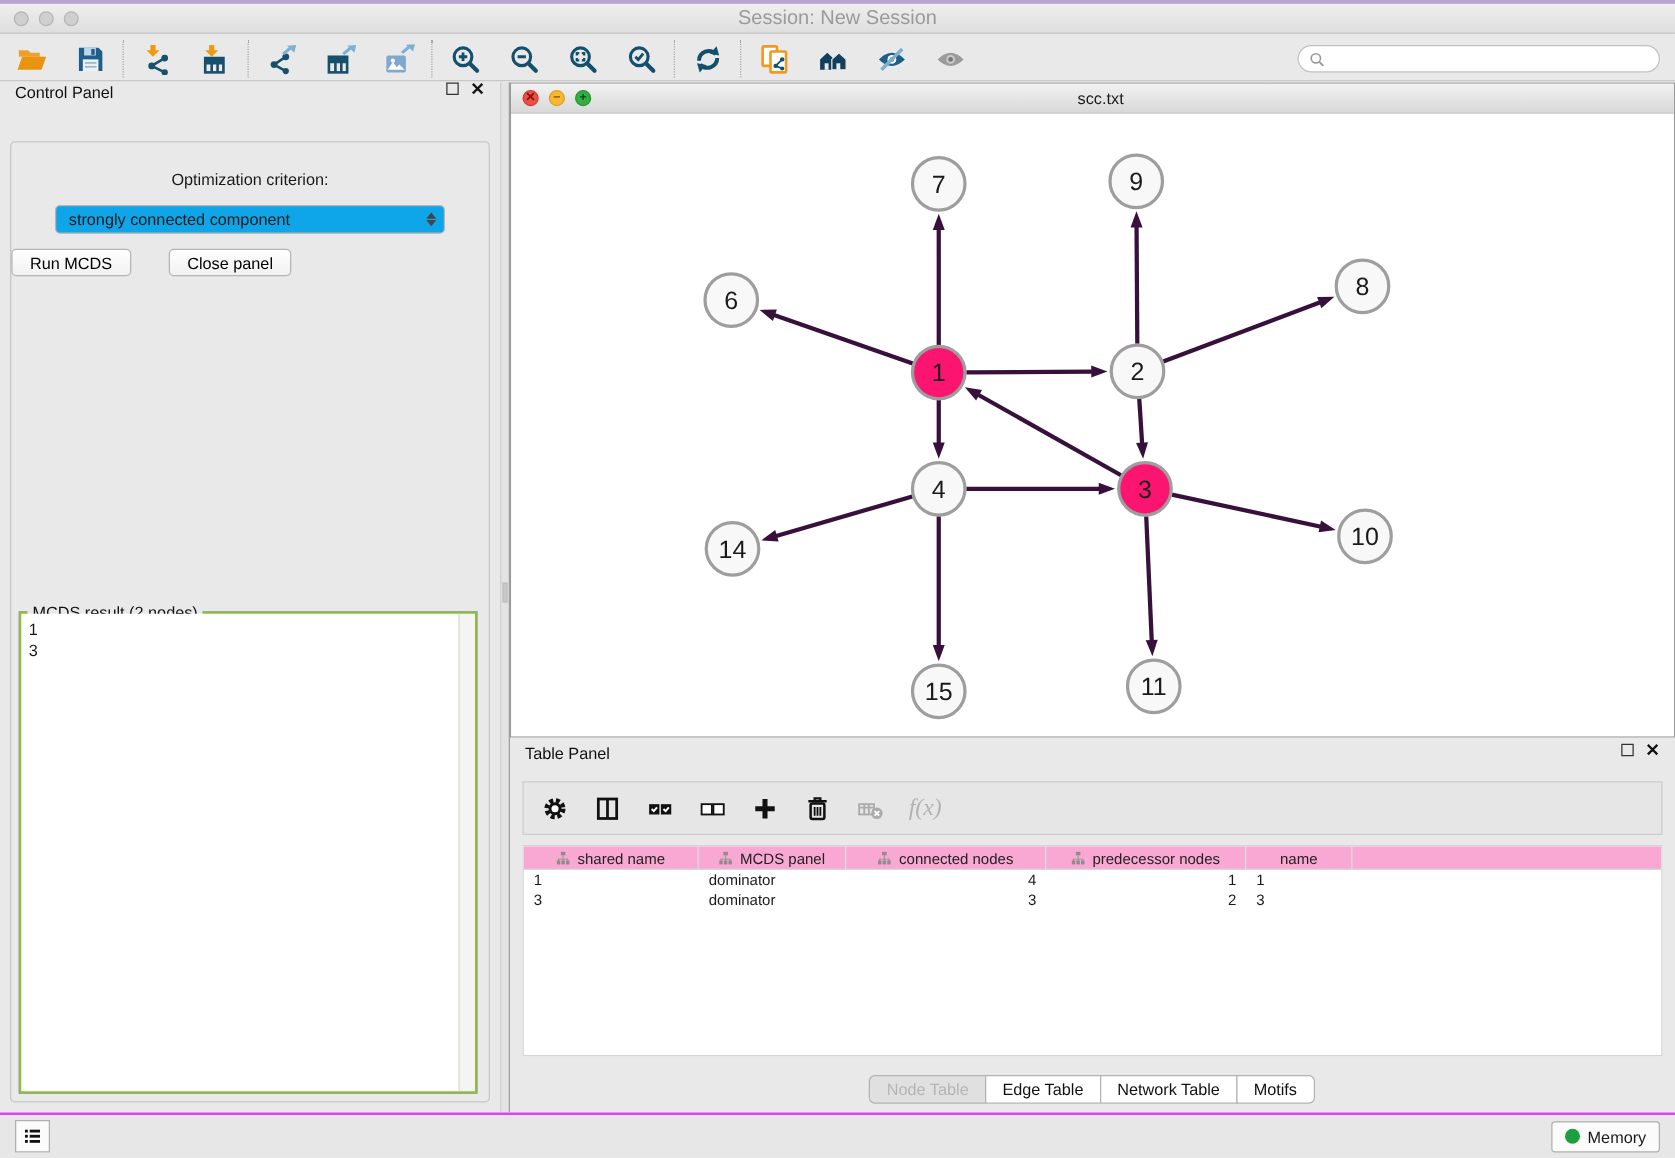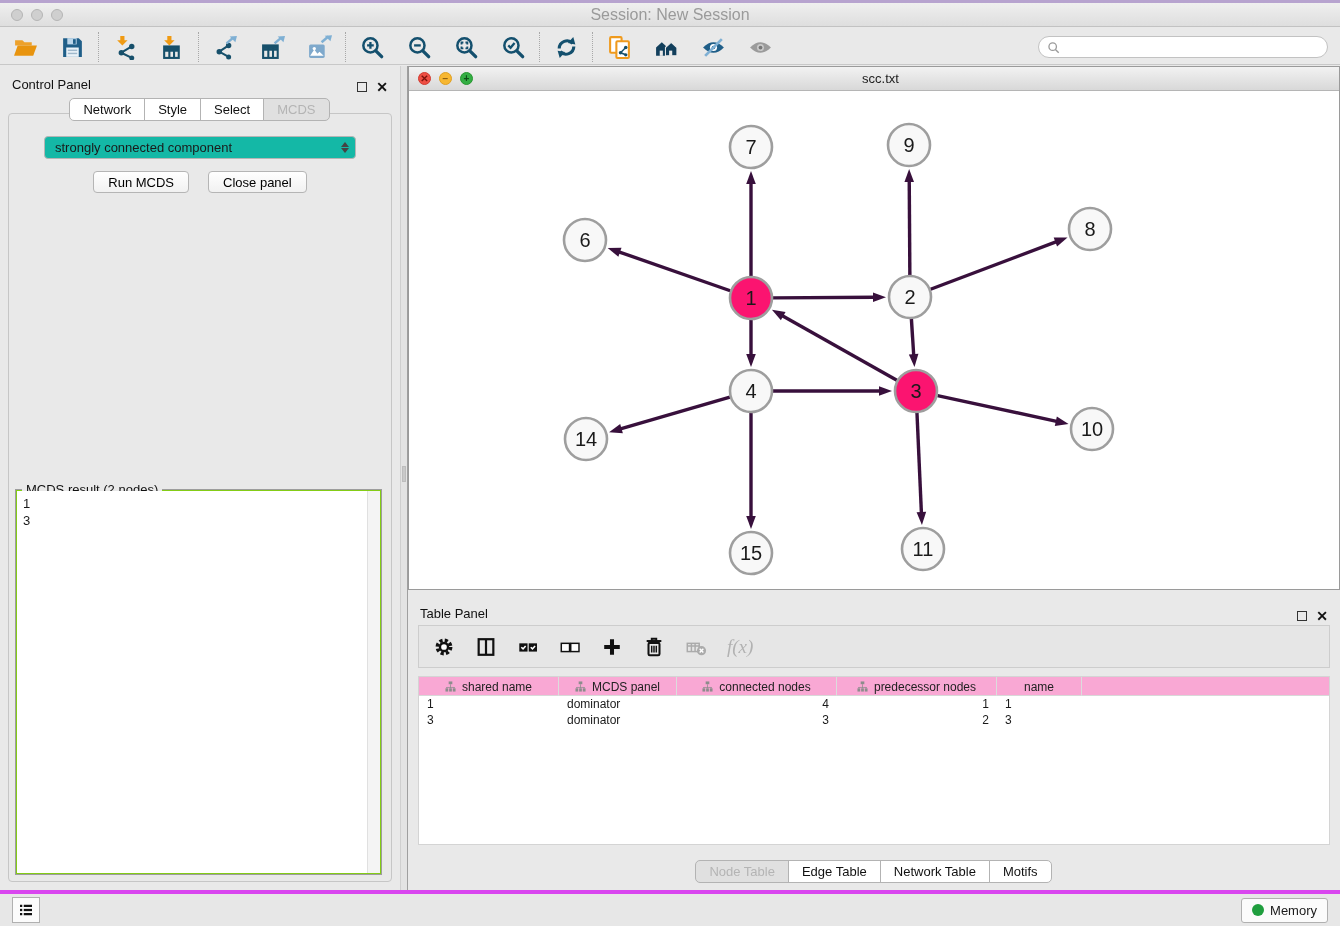"Control Panel" .panel-head { align-items: flex-end -> flex-start }
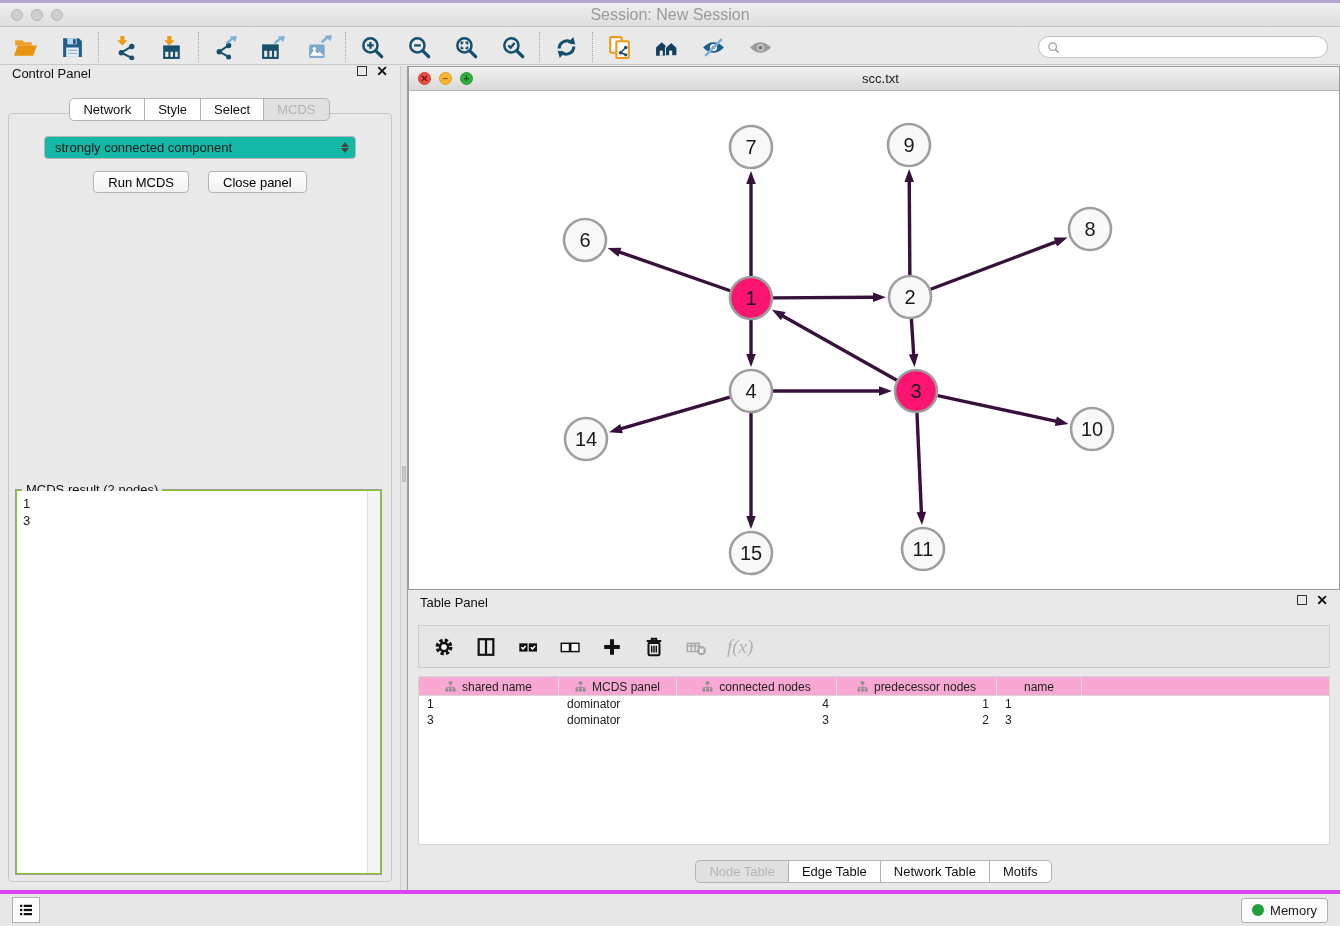"Network" div.cp-tabs { html: <div> <span>Network</span> <span>Style</span> <span>Select</span> <span>MCDS</span> </div> -> none }
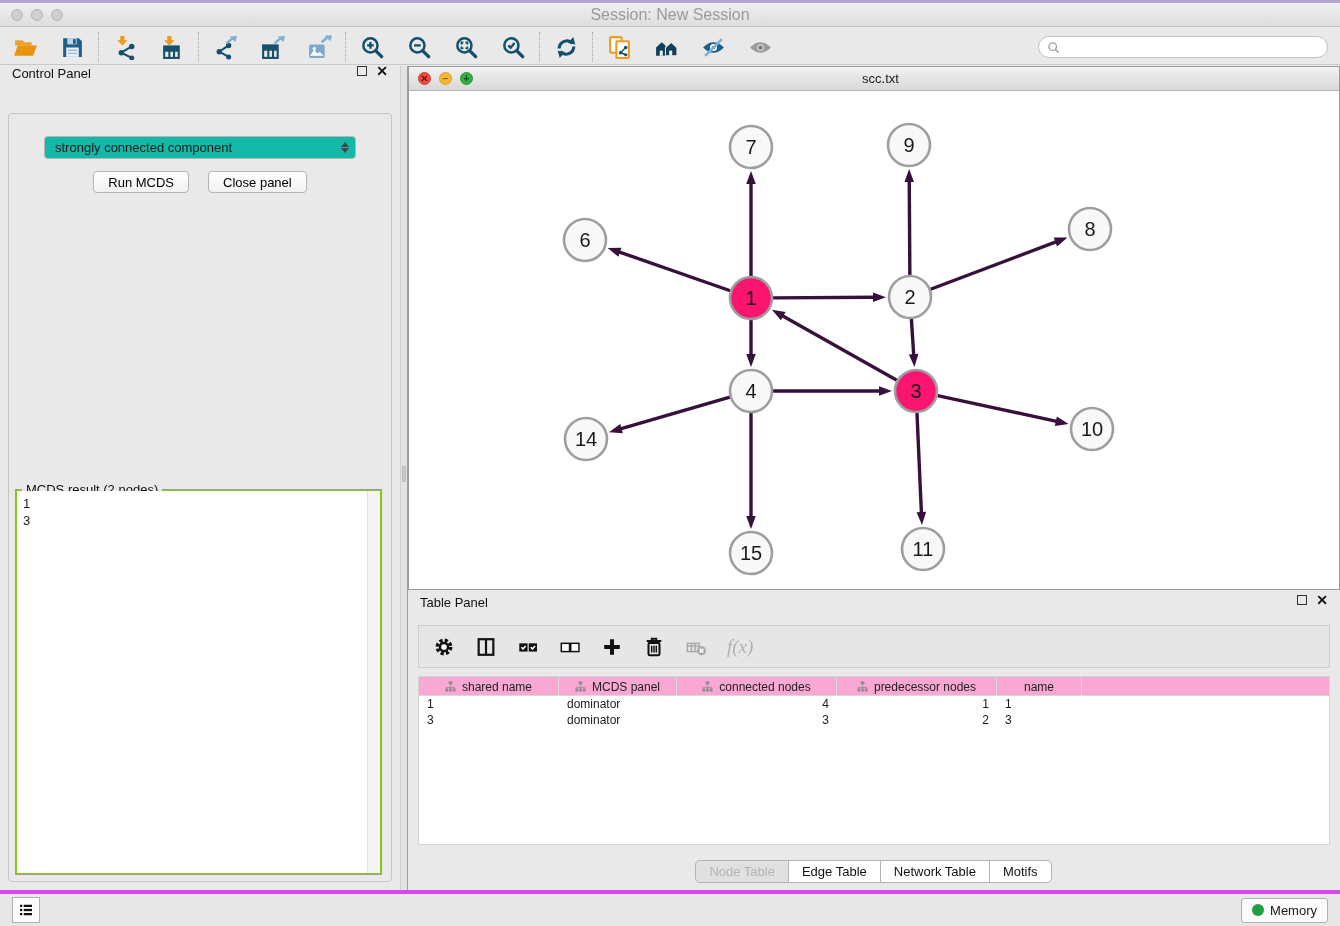"Optimization criterion:" div.opt-label { html: none -> <div>Optimization criterion:</div> }
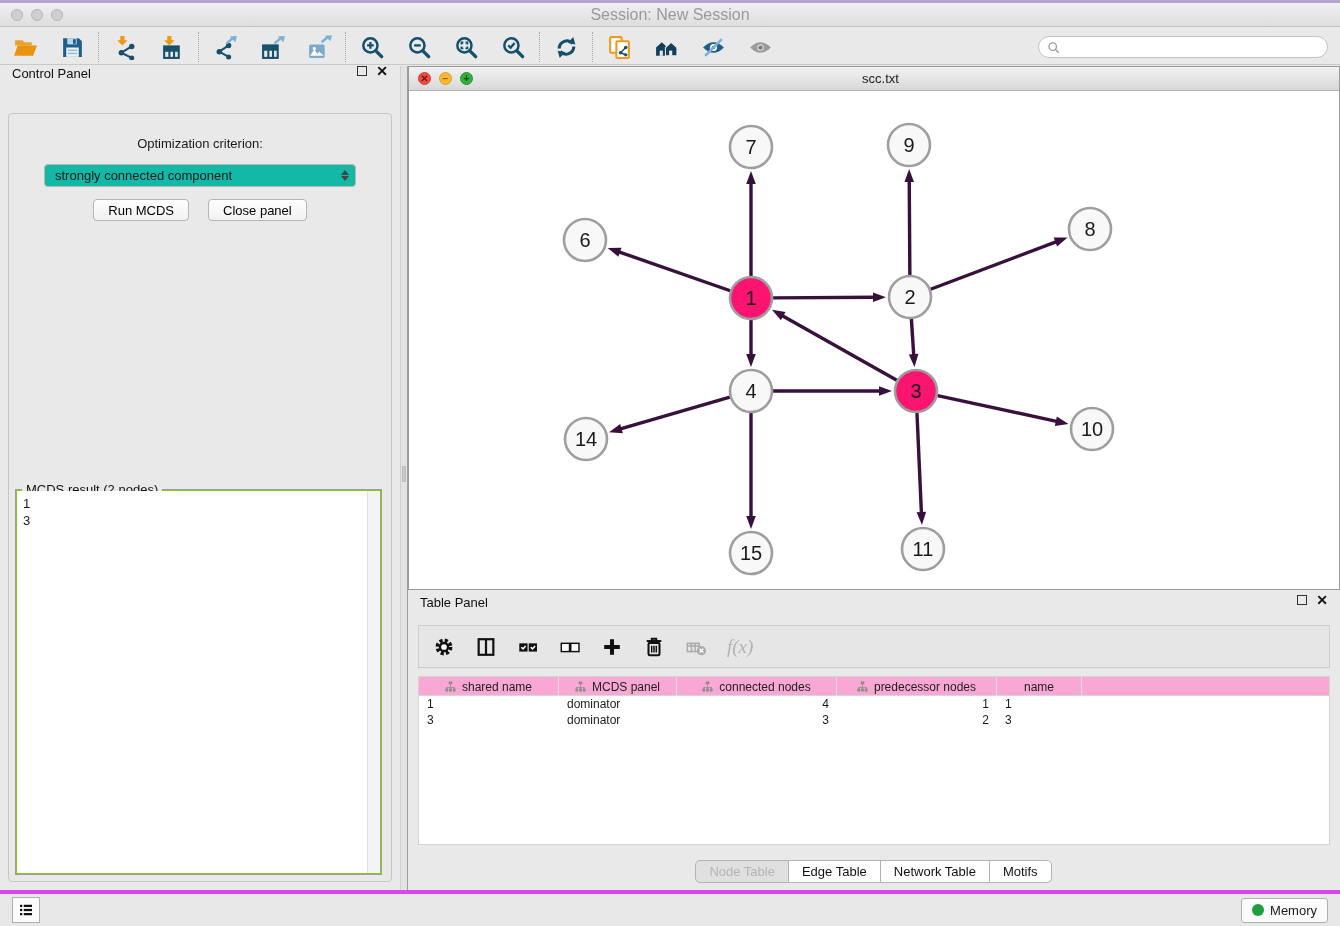"strongly connected component" .dropdown { background: #14b8a6 -> #0ea5e9 }
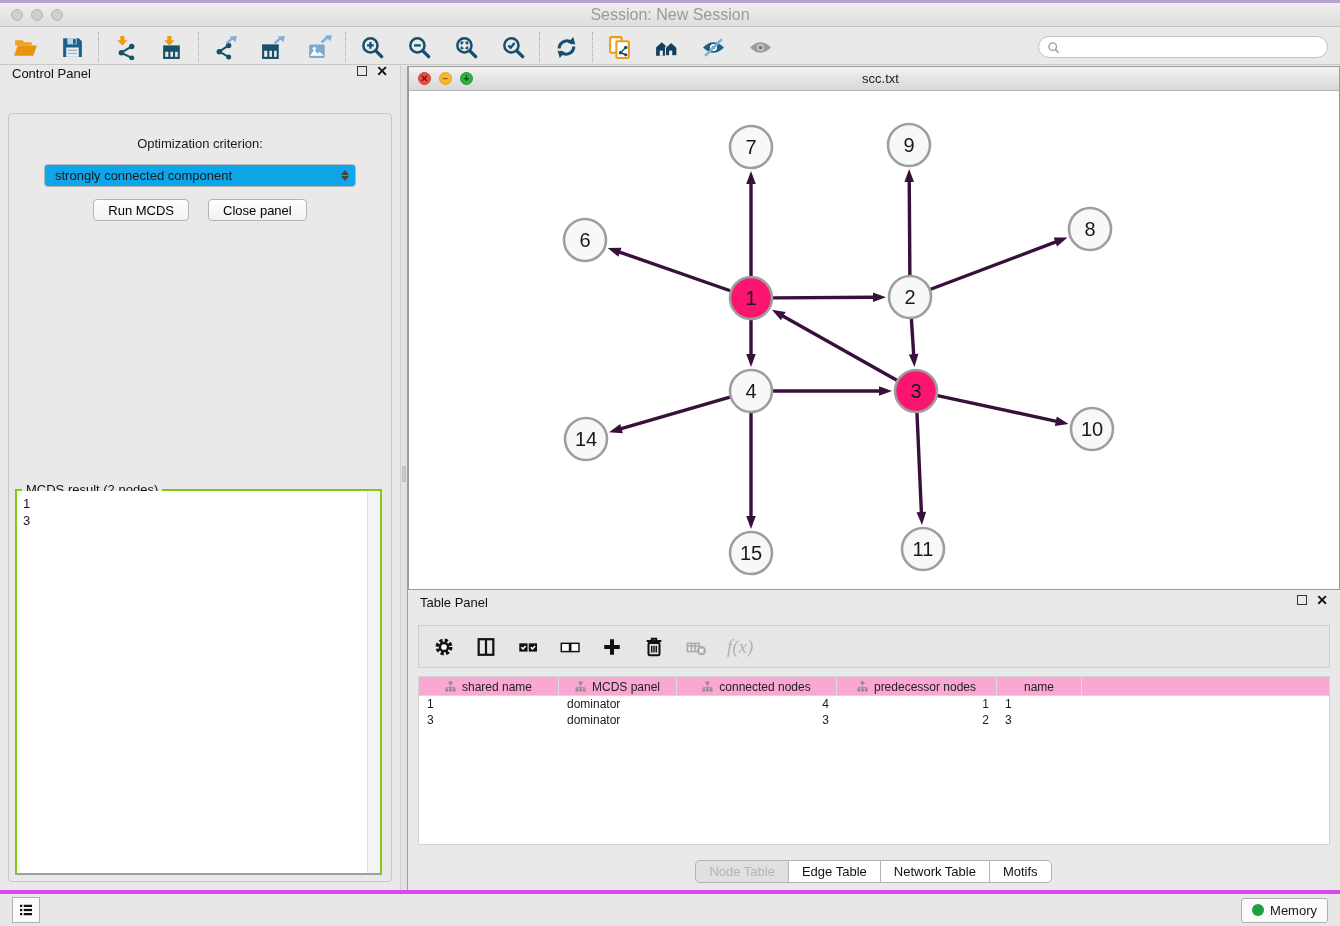"Run MCDS" .btn-row { gap: 19px -> 30px; justify-content: center -> flex-start }
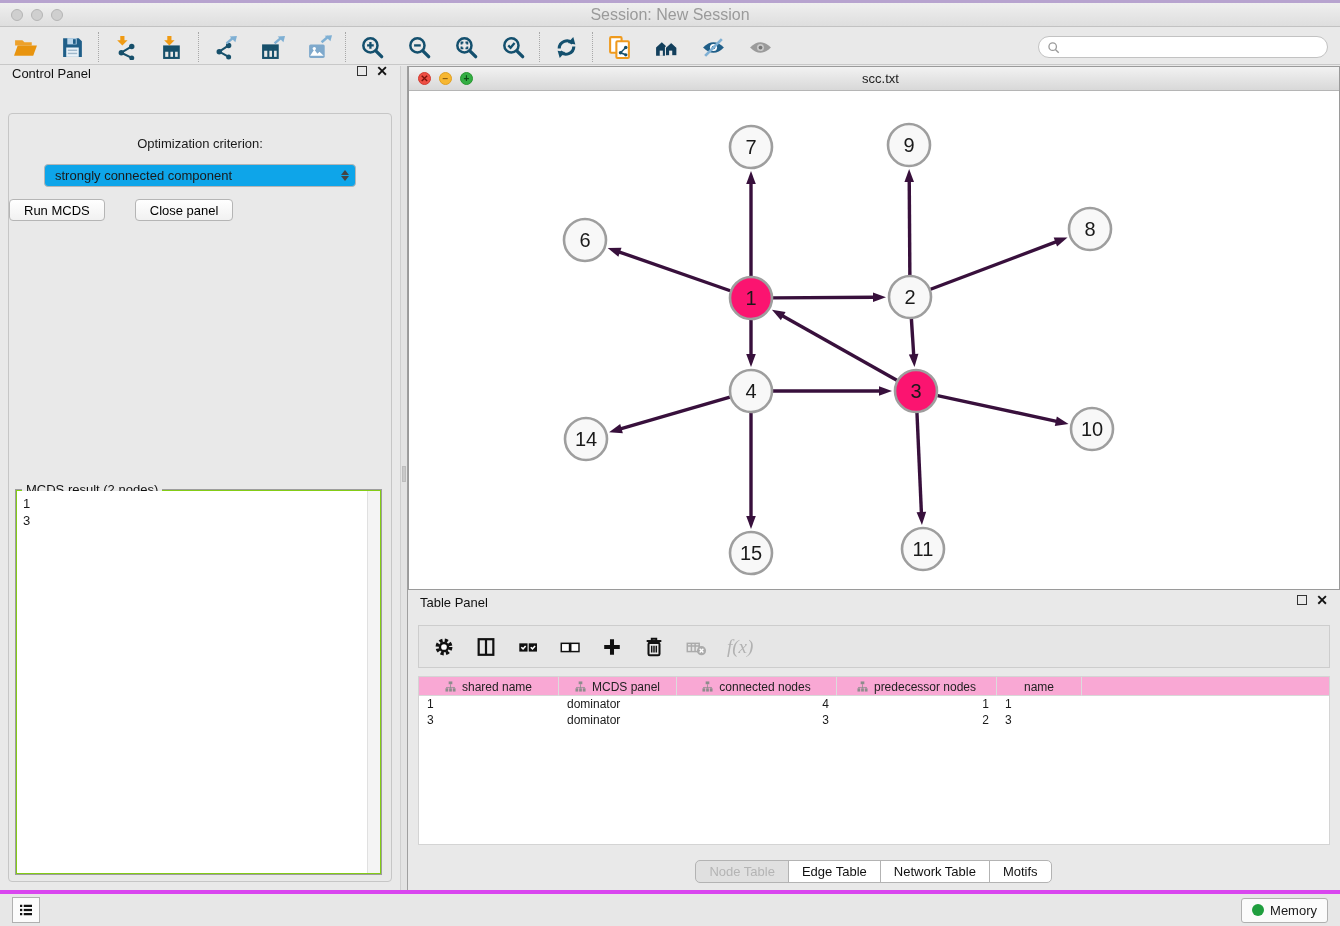"Memory" .statusbar { border-top: 4px solid #d946ef -> 2px solid #d946ef }
